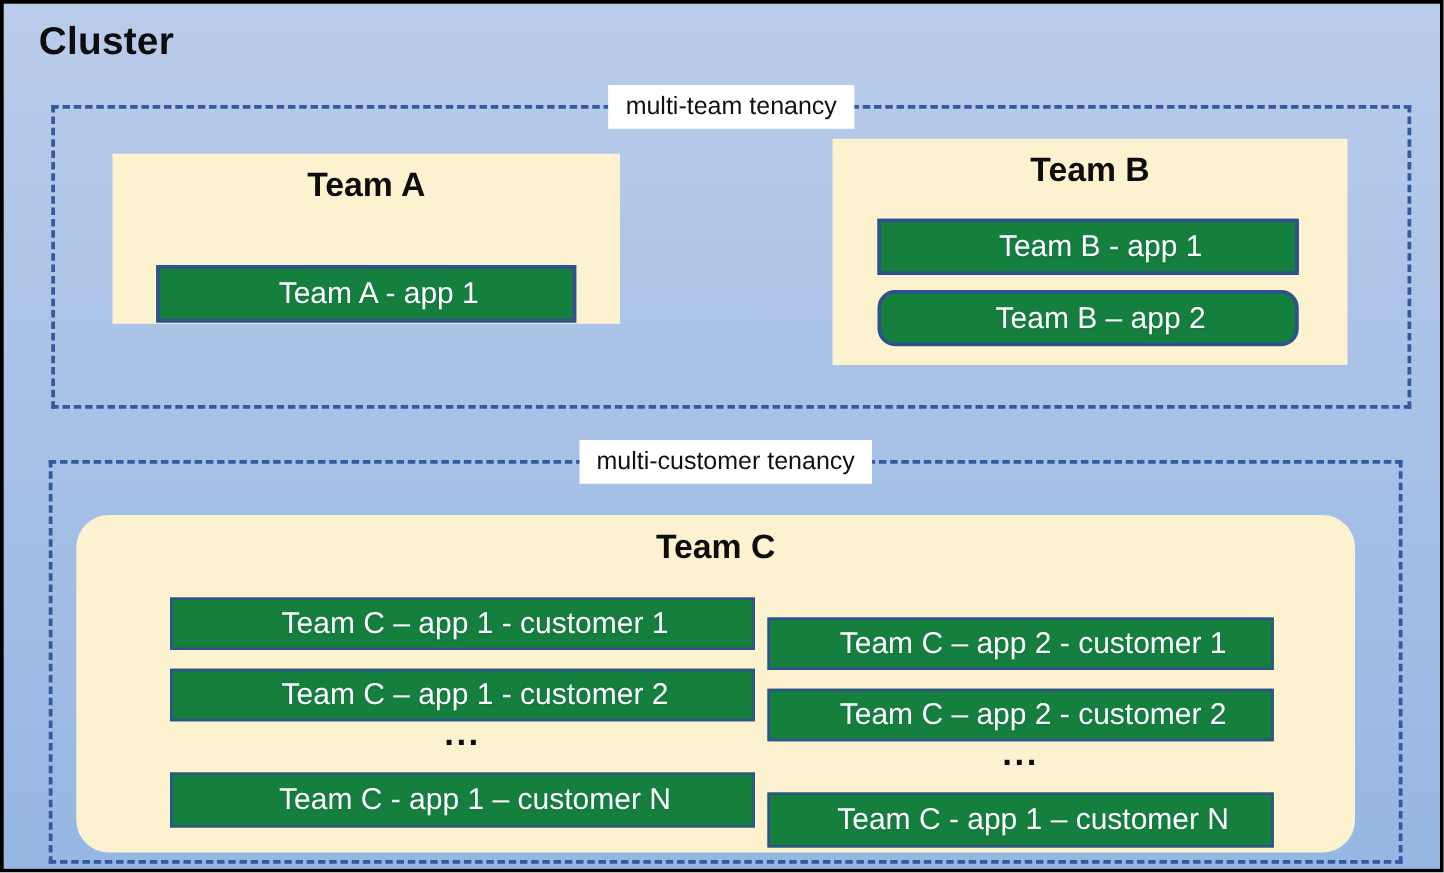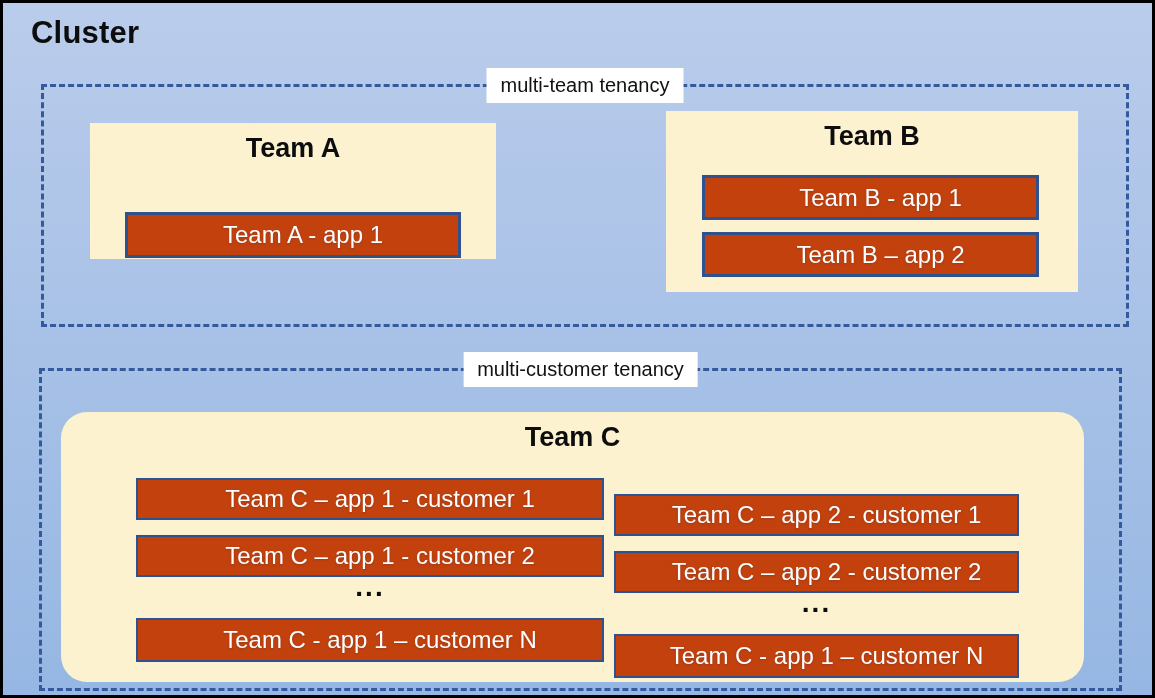"Team B - app 1" .app-box { background: #c2410c -> #15803d }
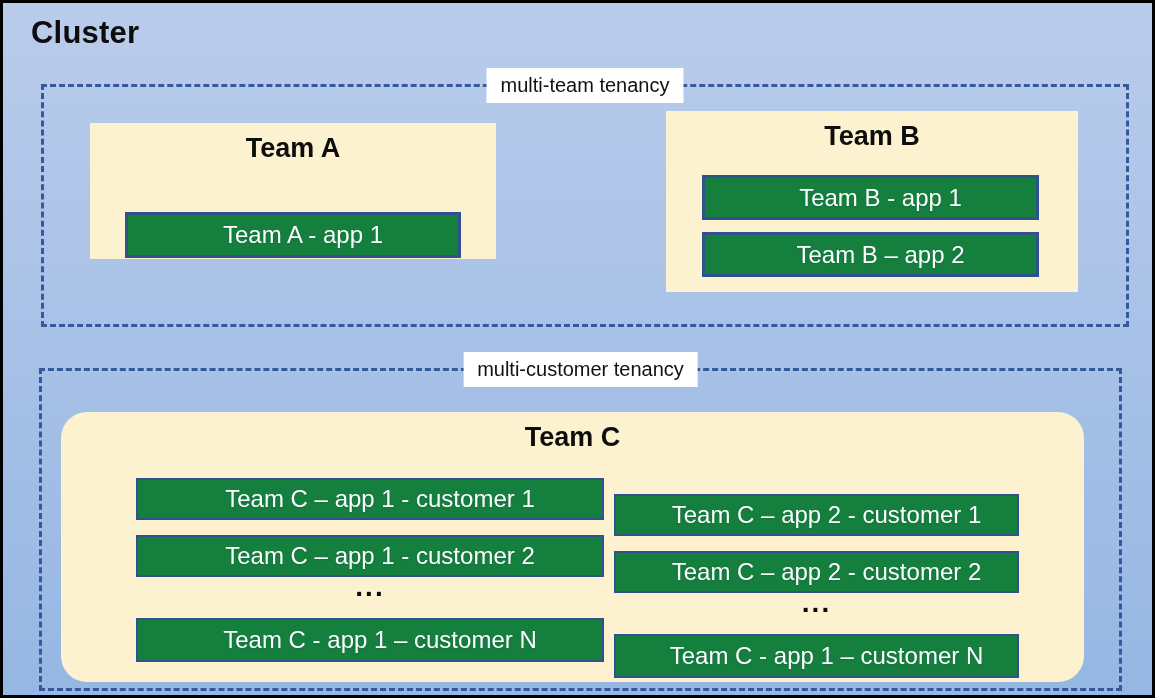"Team B – app 2" #app-b2 { border-radius: none -> 14px }
